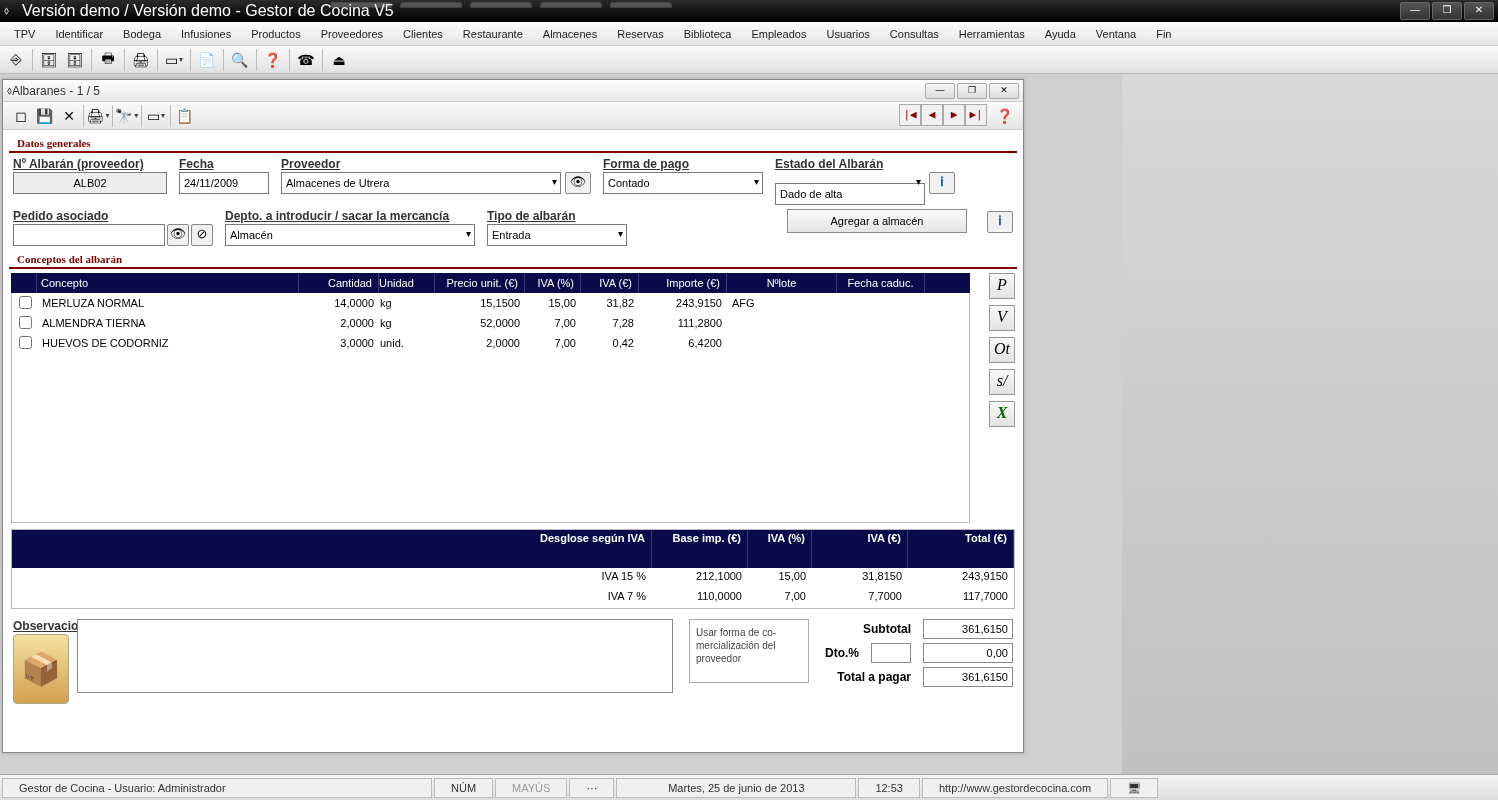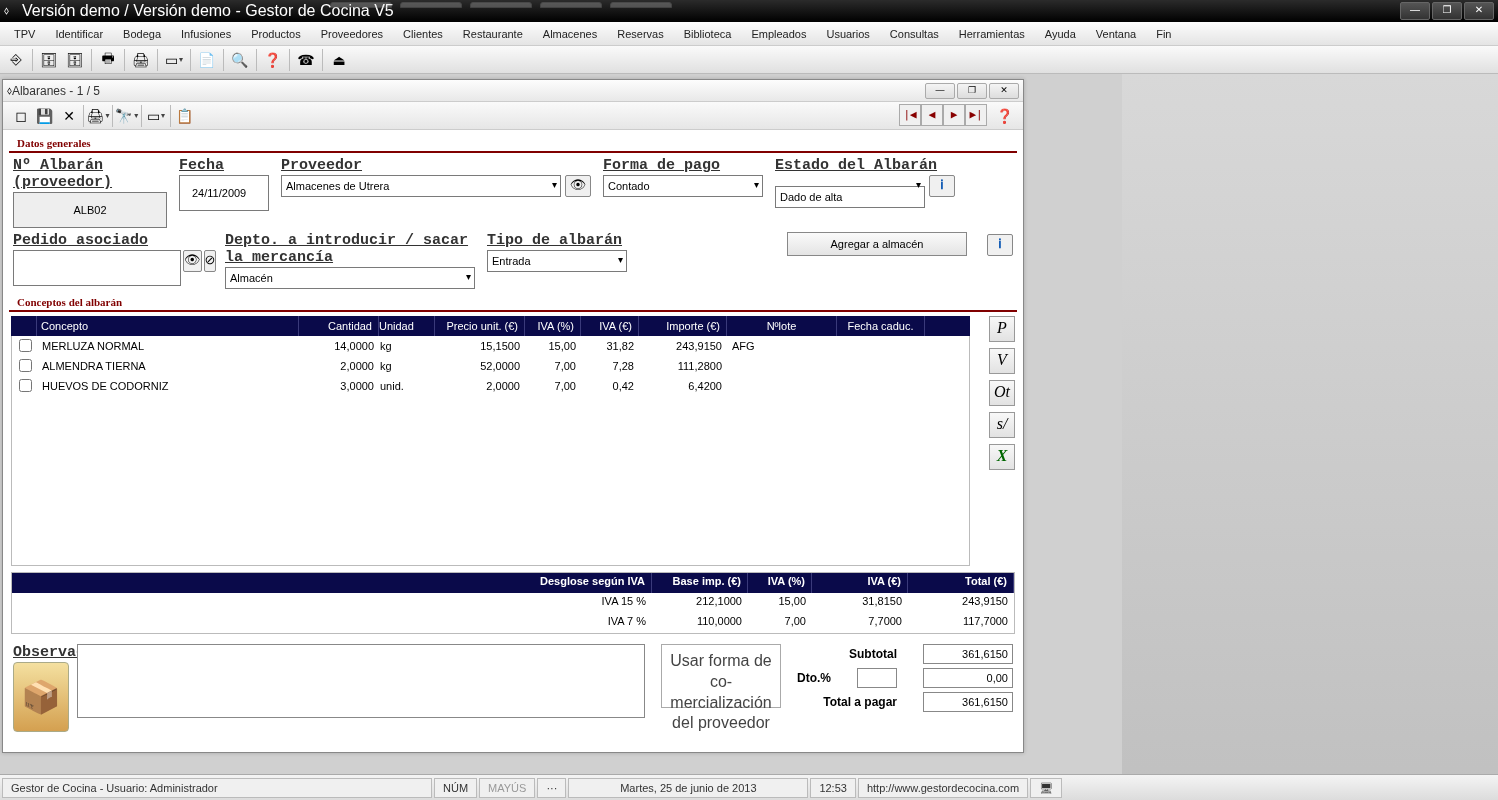"Nº Albarán (proveedor)" .field-label { font-family: Liberation Mono, monospace -> Liberation Sans, sans-serif; font-size: 15px -> 12px }
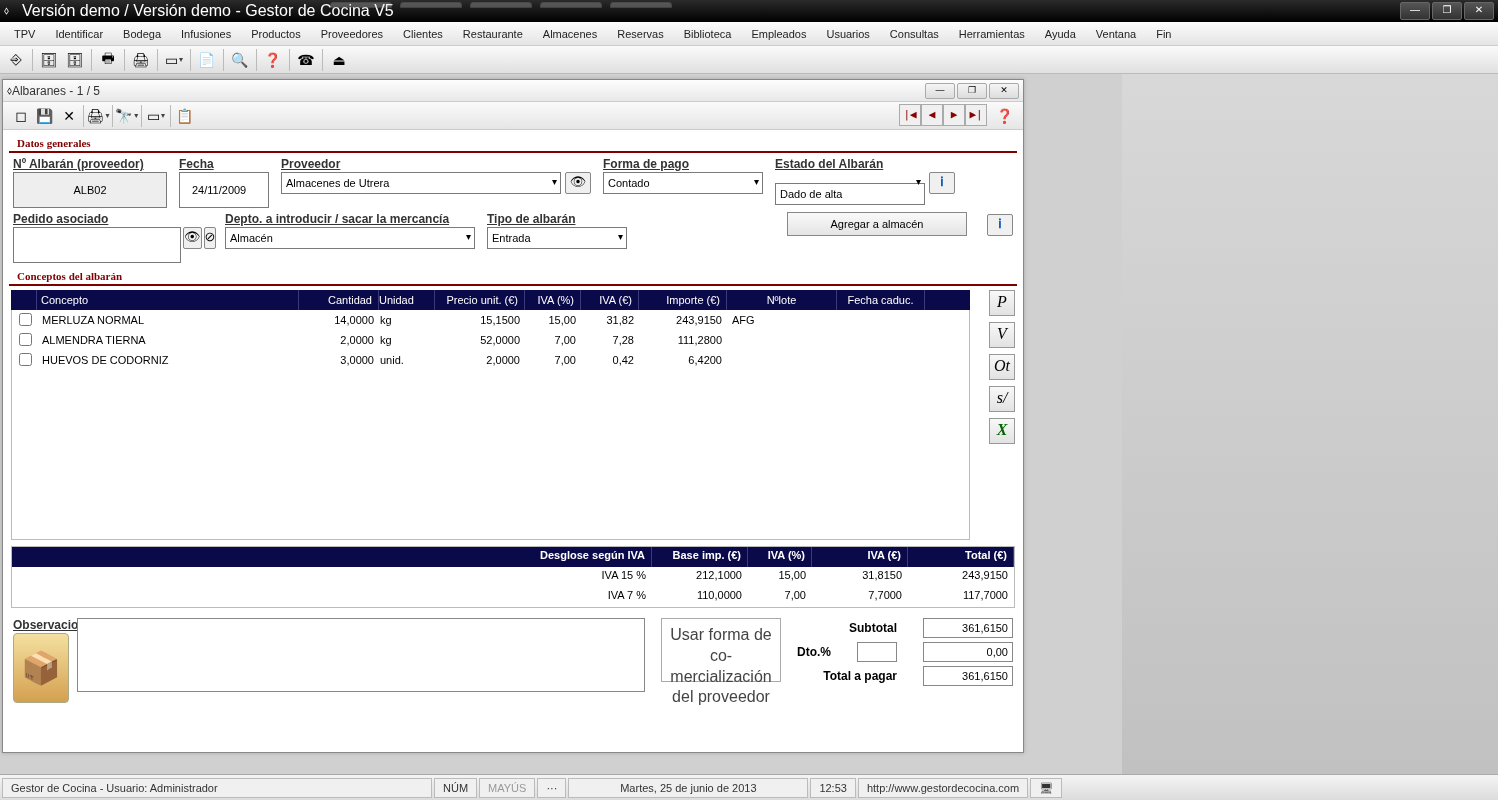"ALB02" .txt-input { height: 36px -> 22px; padding: 0 12px -> 0 4px }
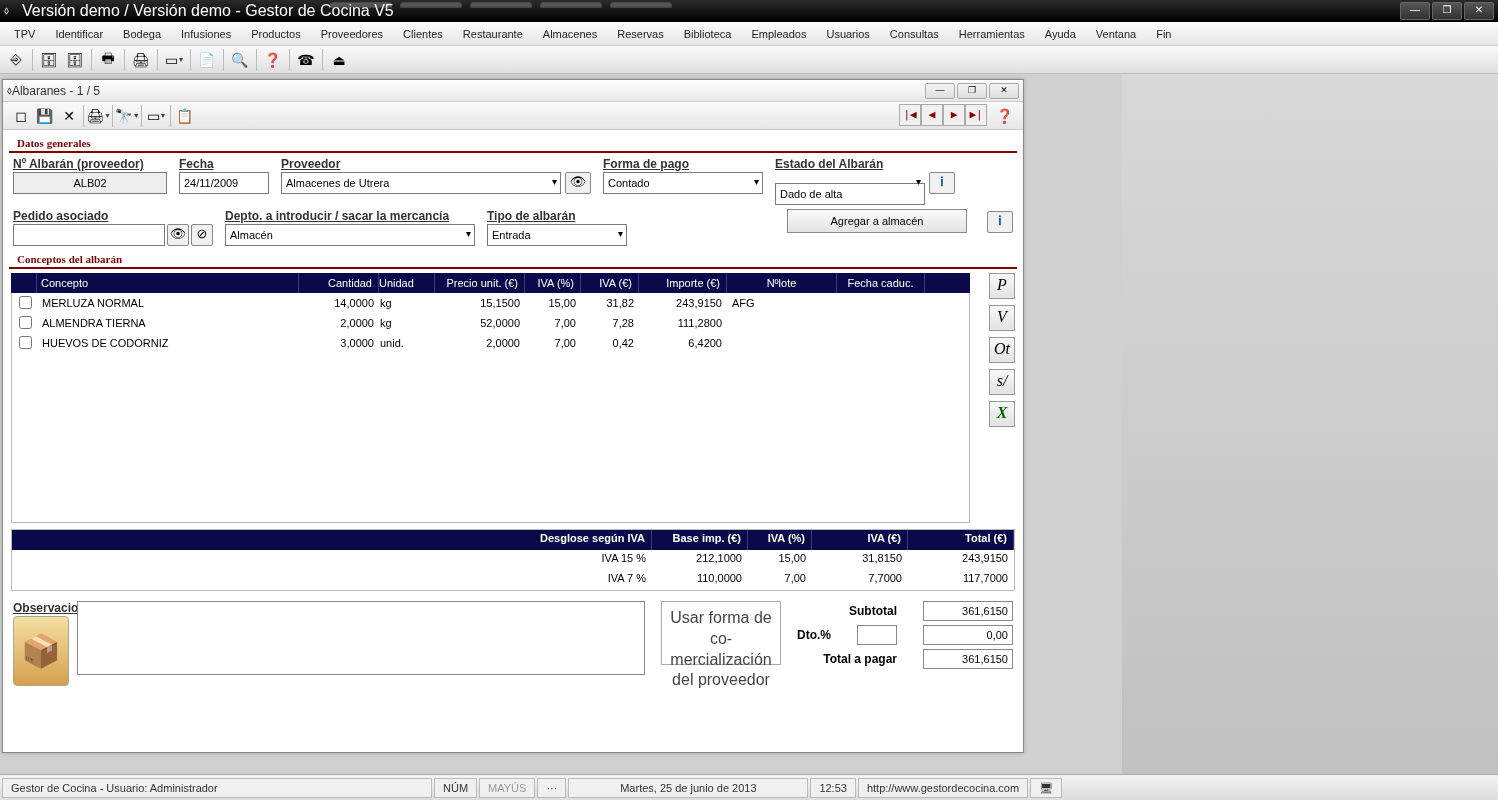"Desglose según IVA" .iva-head { height: 20px -> 38px }
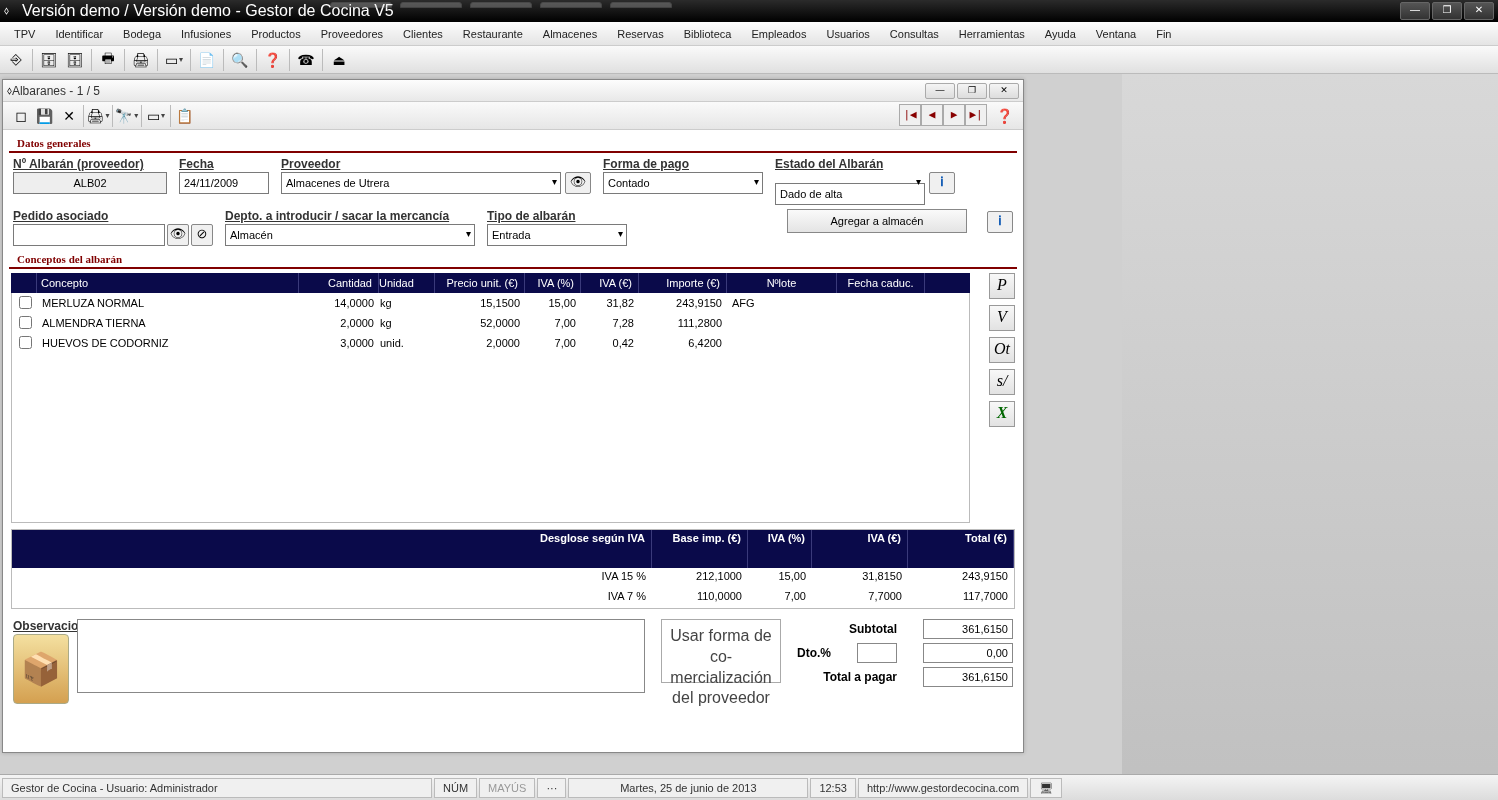"Usar forma de co- mercialización" .comerc-box { font-size: 16px -> 10px; text-align: center -> none }
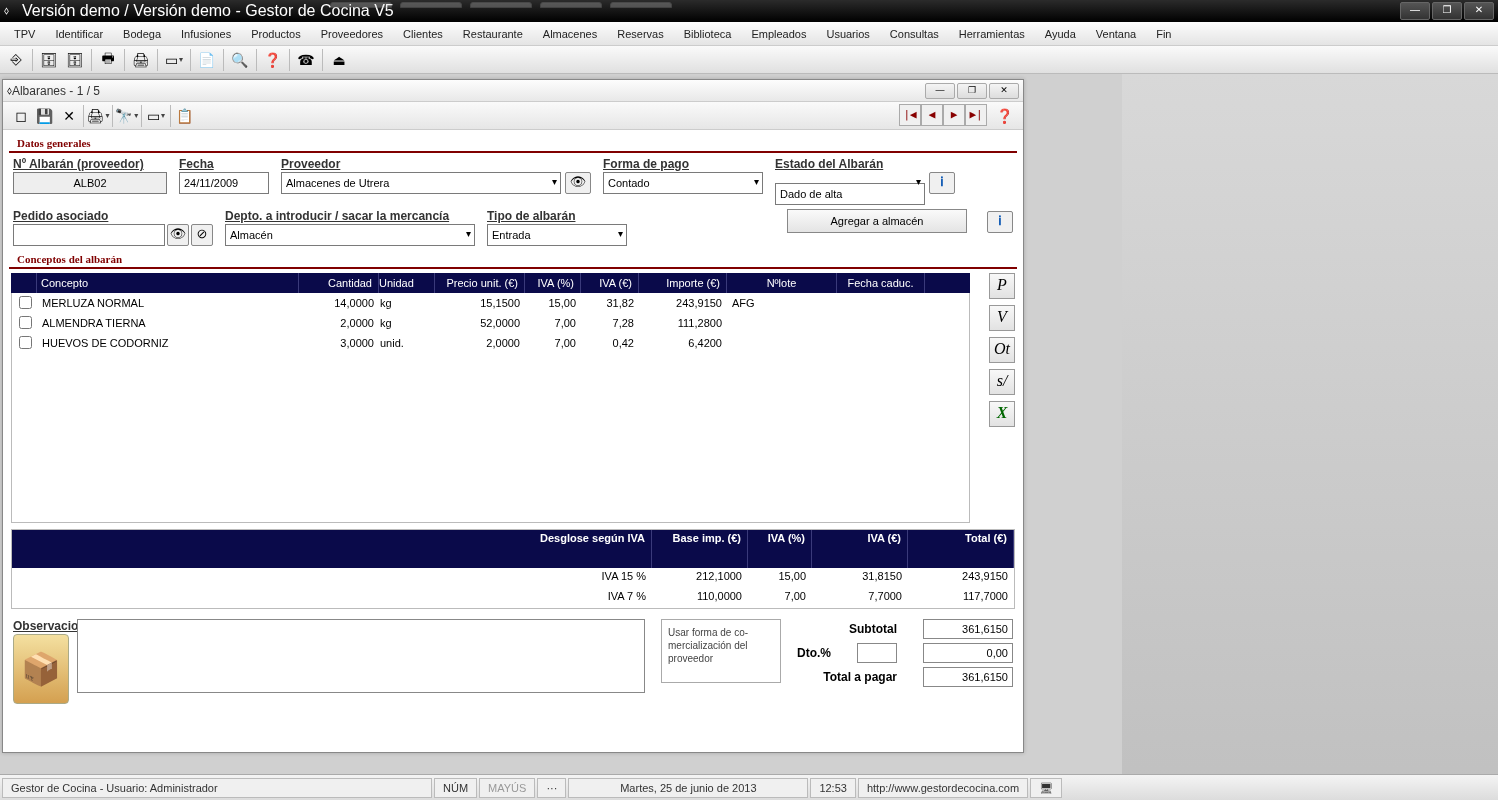"Subtotal" .total-row { gap: 26px -> 12px }
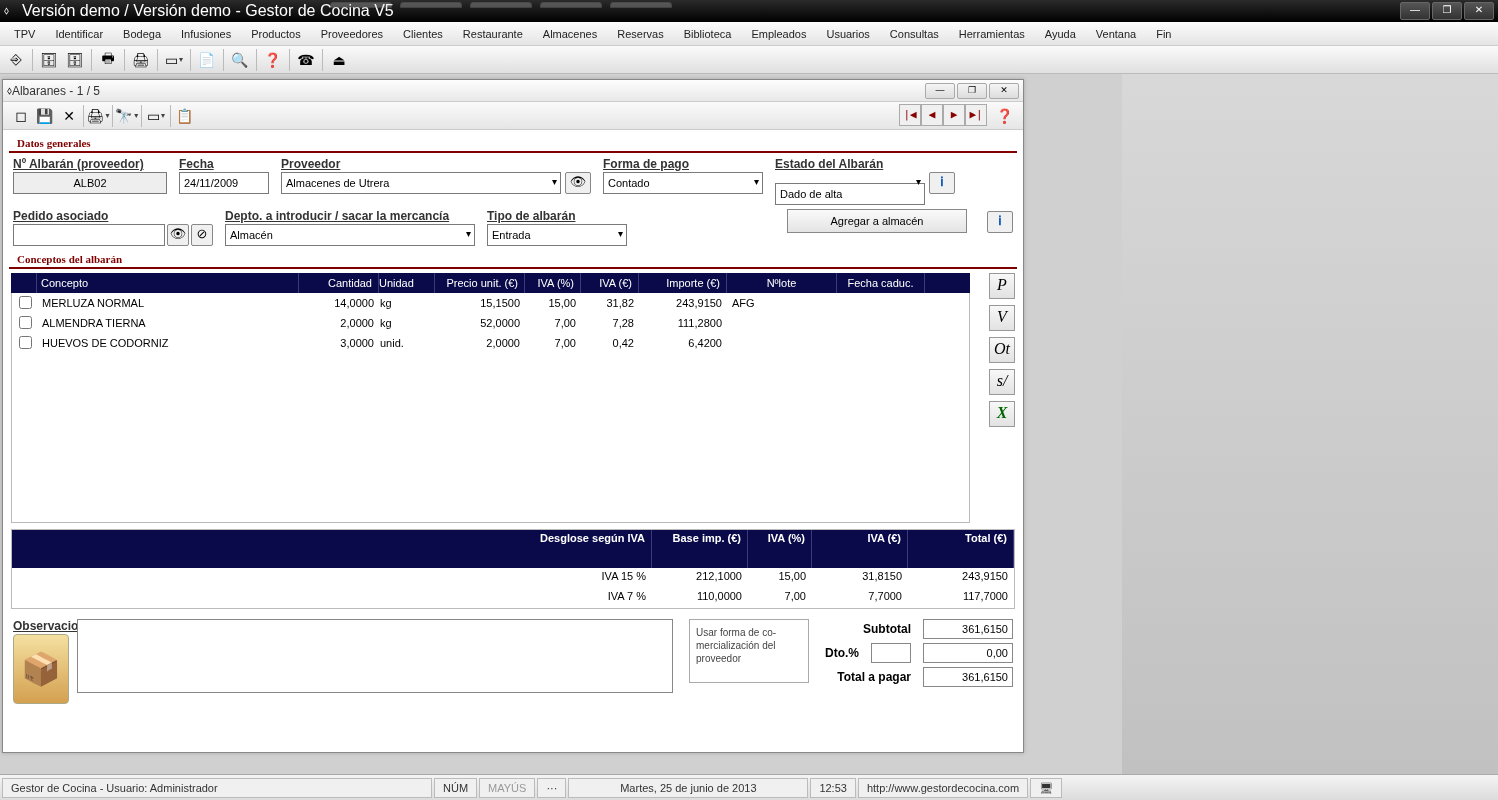"Gestor de Cocina - Usuario:" .sb-cell { padding: 0 8px -> 0 16px }
